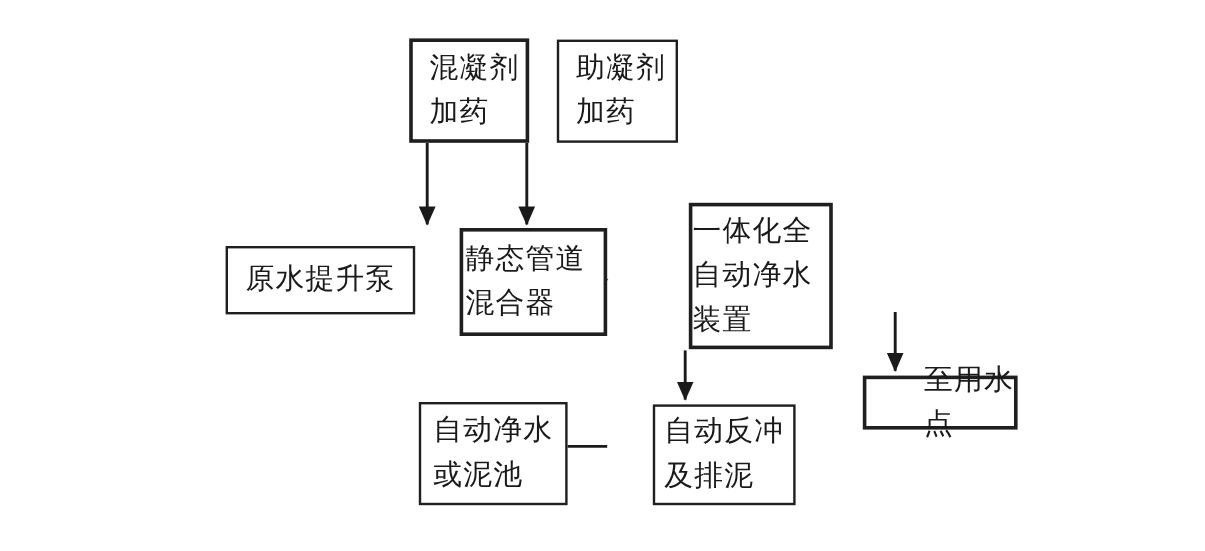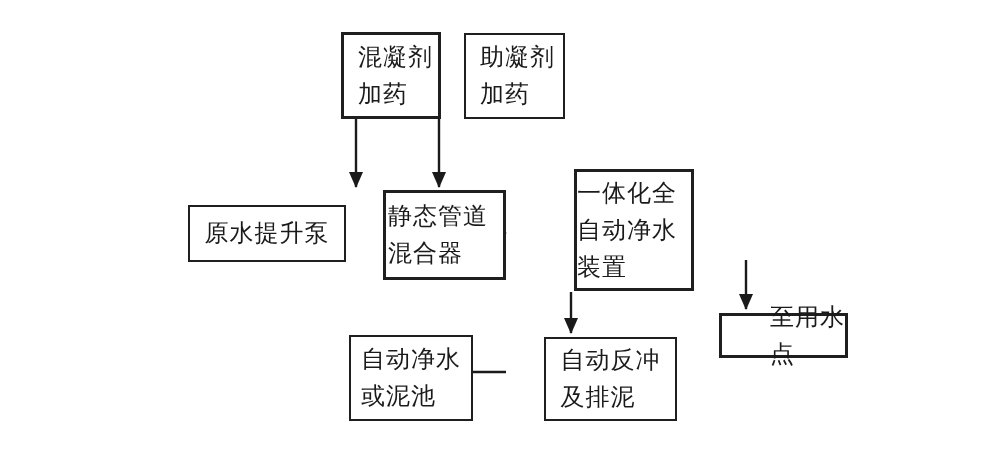"自动反冲" .pos-backwash { width: 133px -> 119px }
